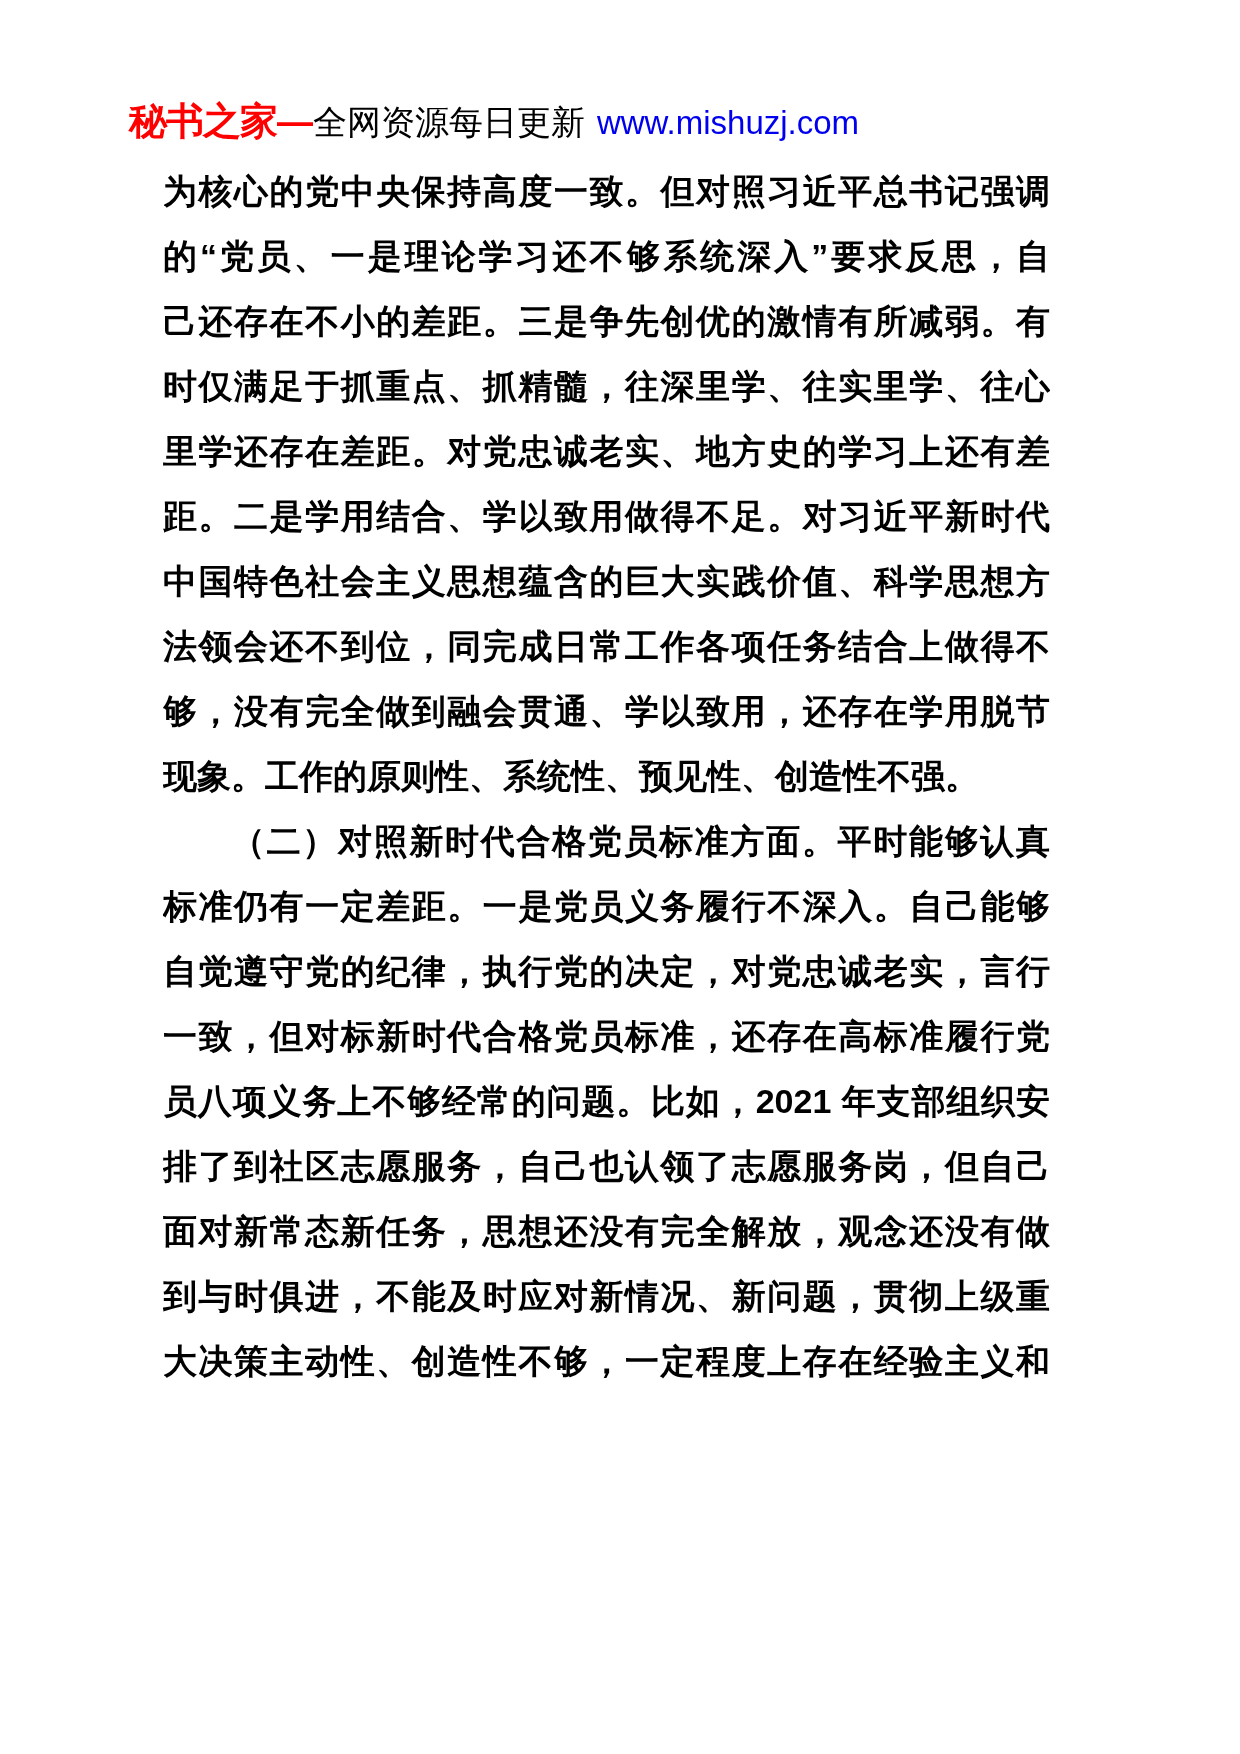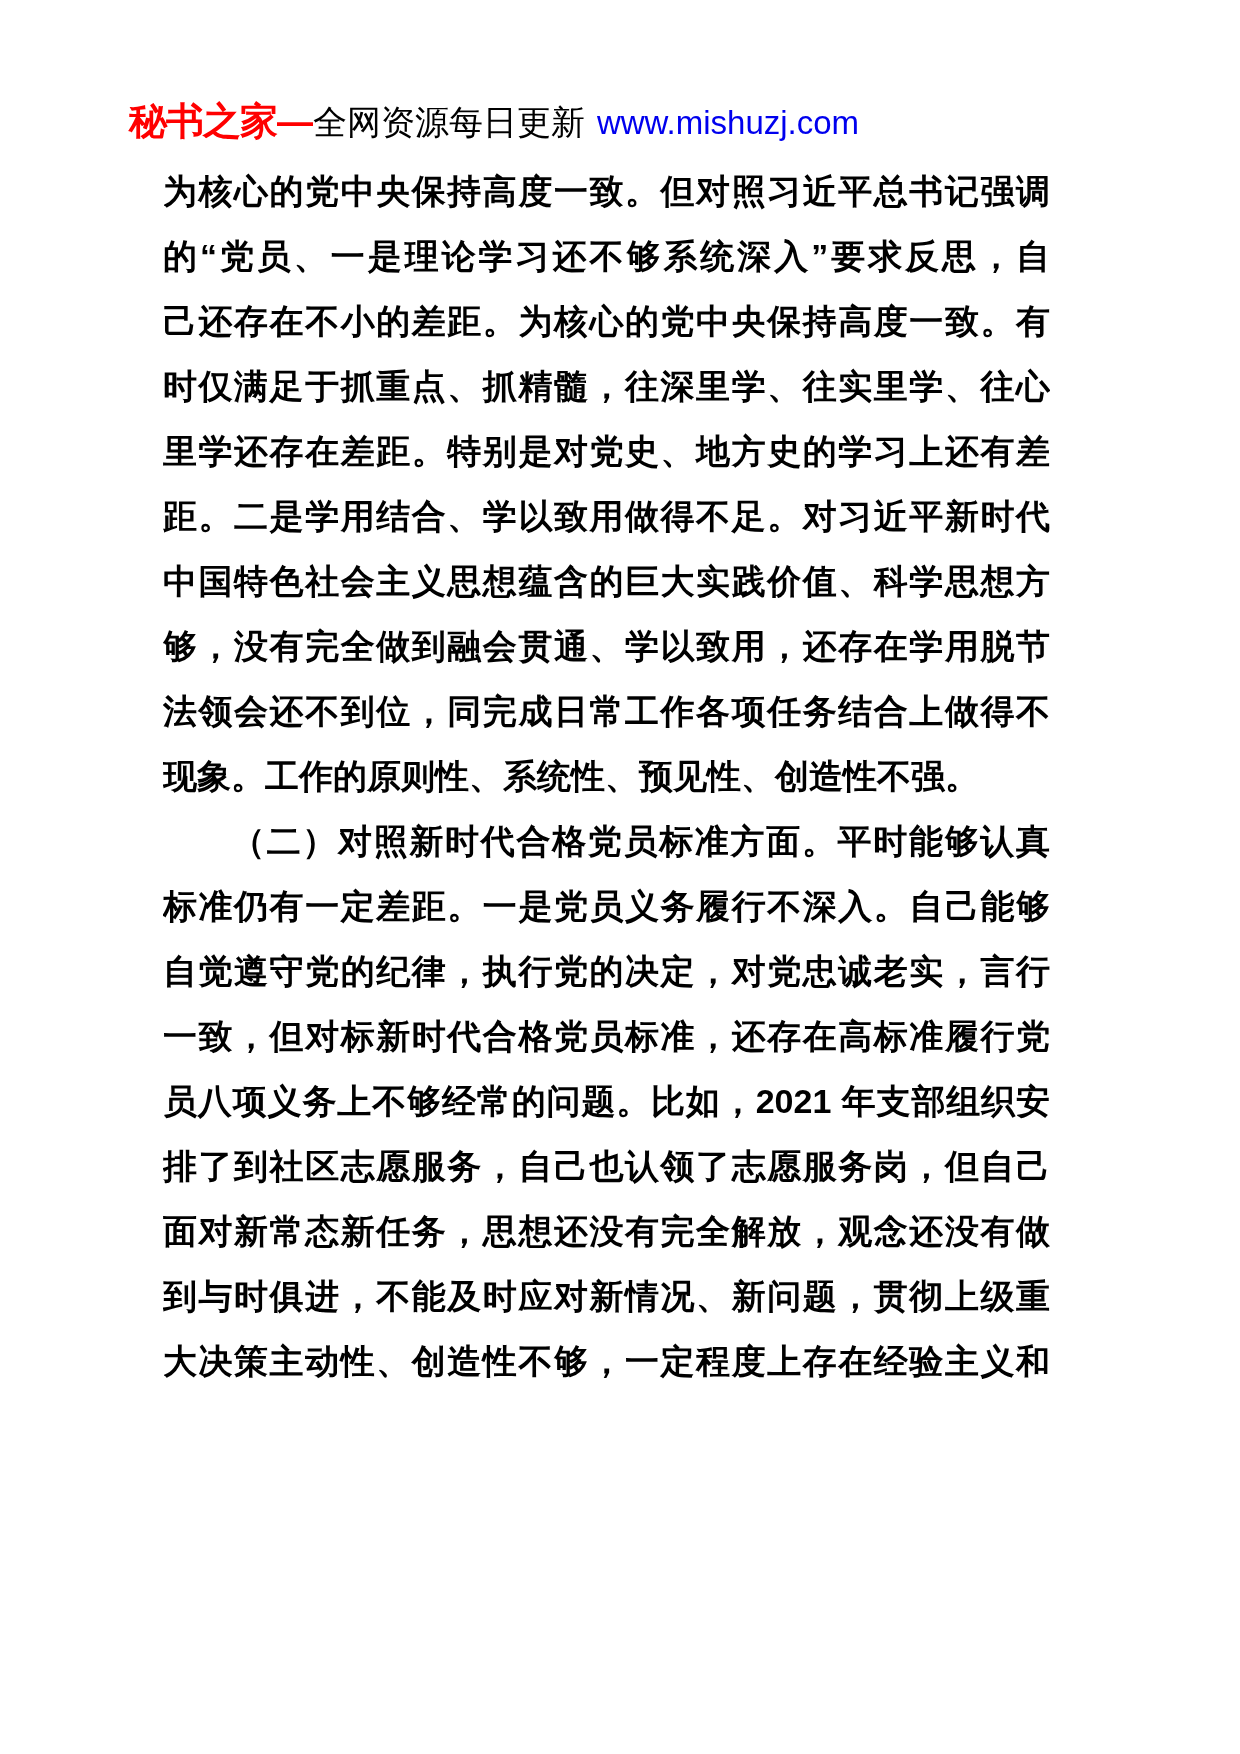"己还存在不小的差距。为核心的党中央保持高度一致。有" div.line { text: 为核心的党中央保持高度一致 -> 三是争先创优的激情有所减弱 }
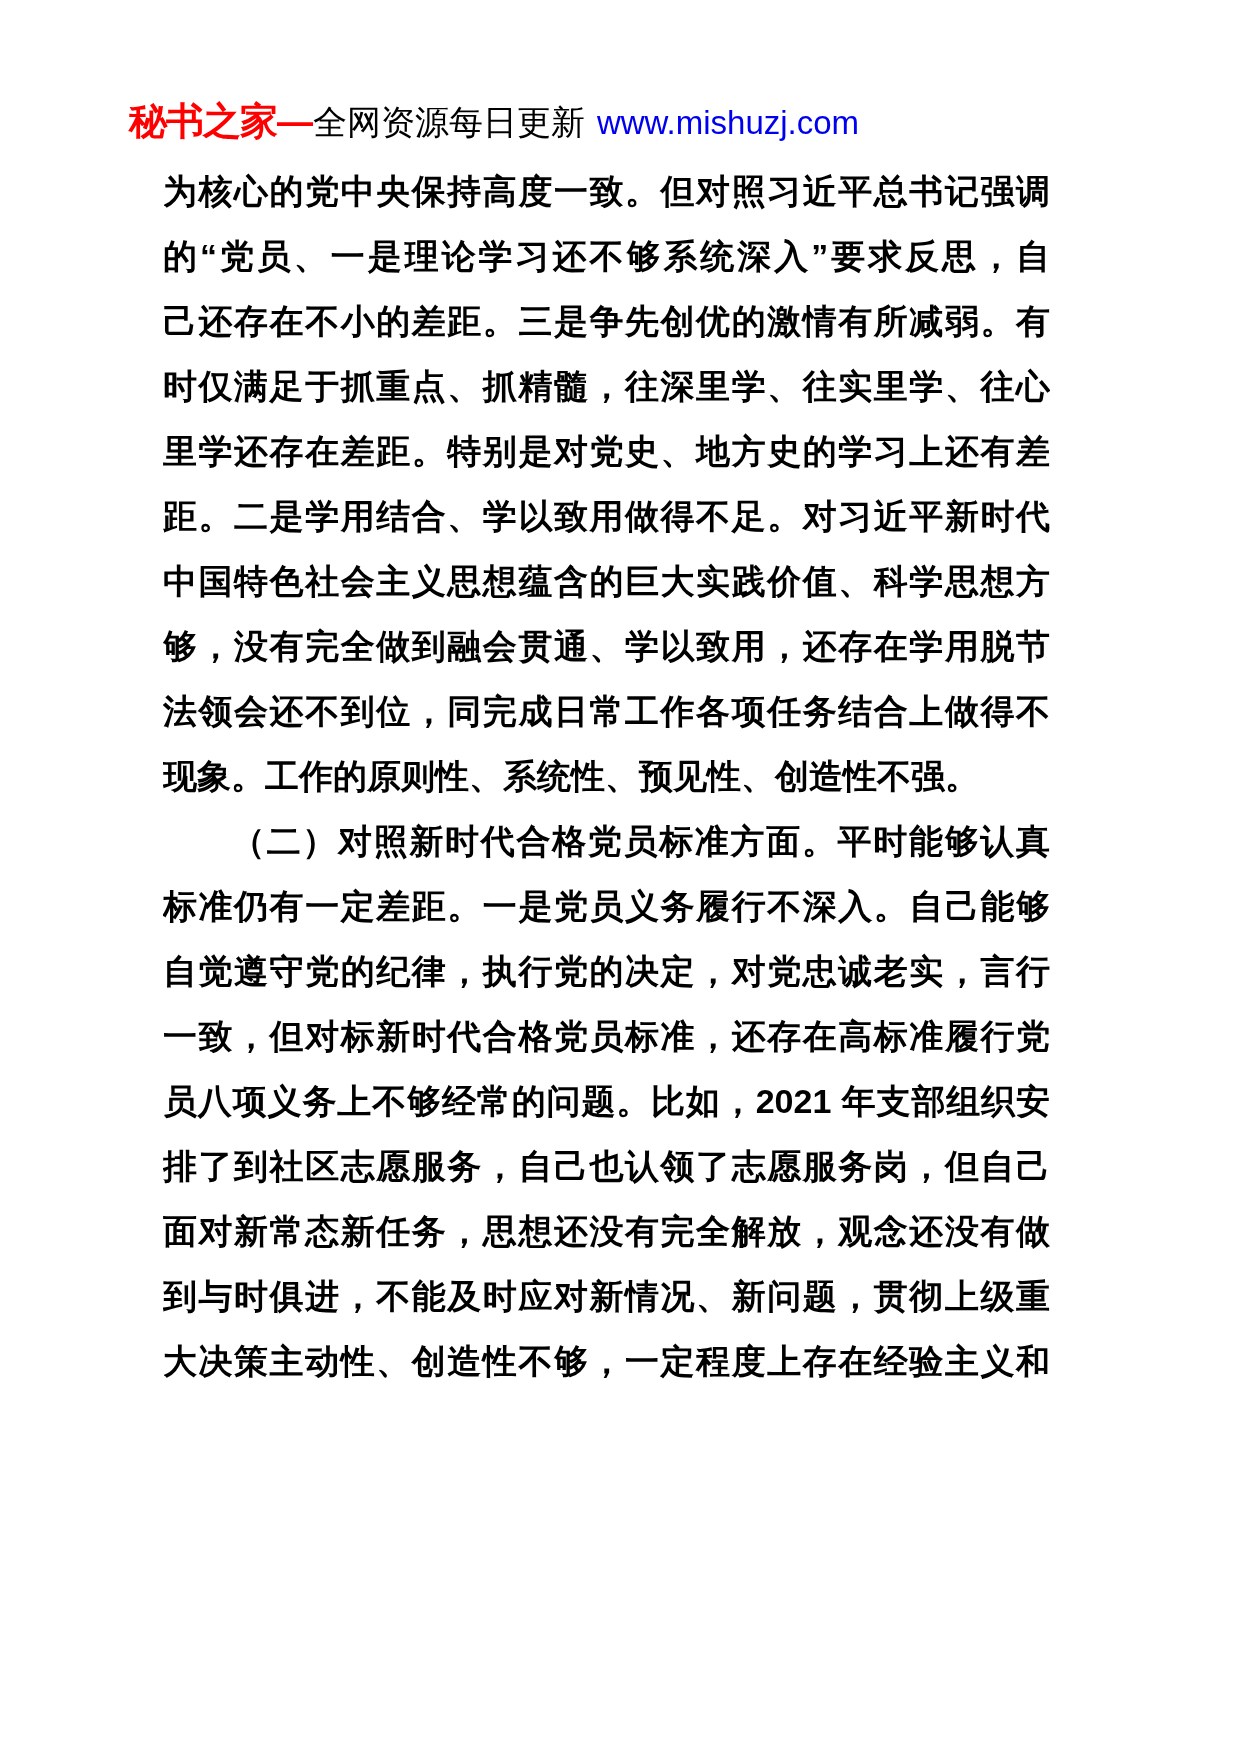"里学还存在差距。特别是对党史、地方史的学习上还有差" div.line { text: 特别是对党史 -> 对党忠诚老实 }
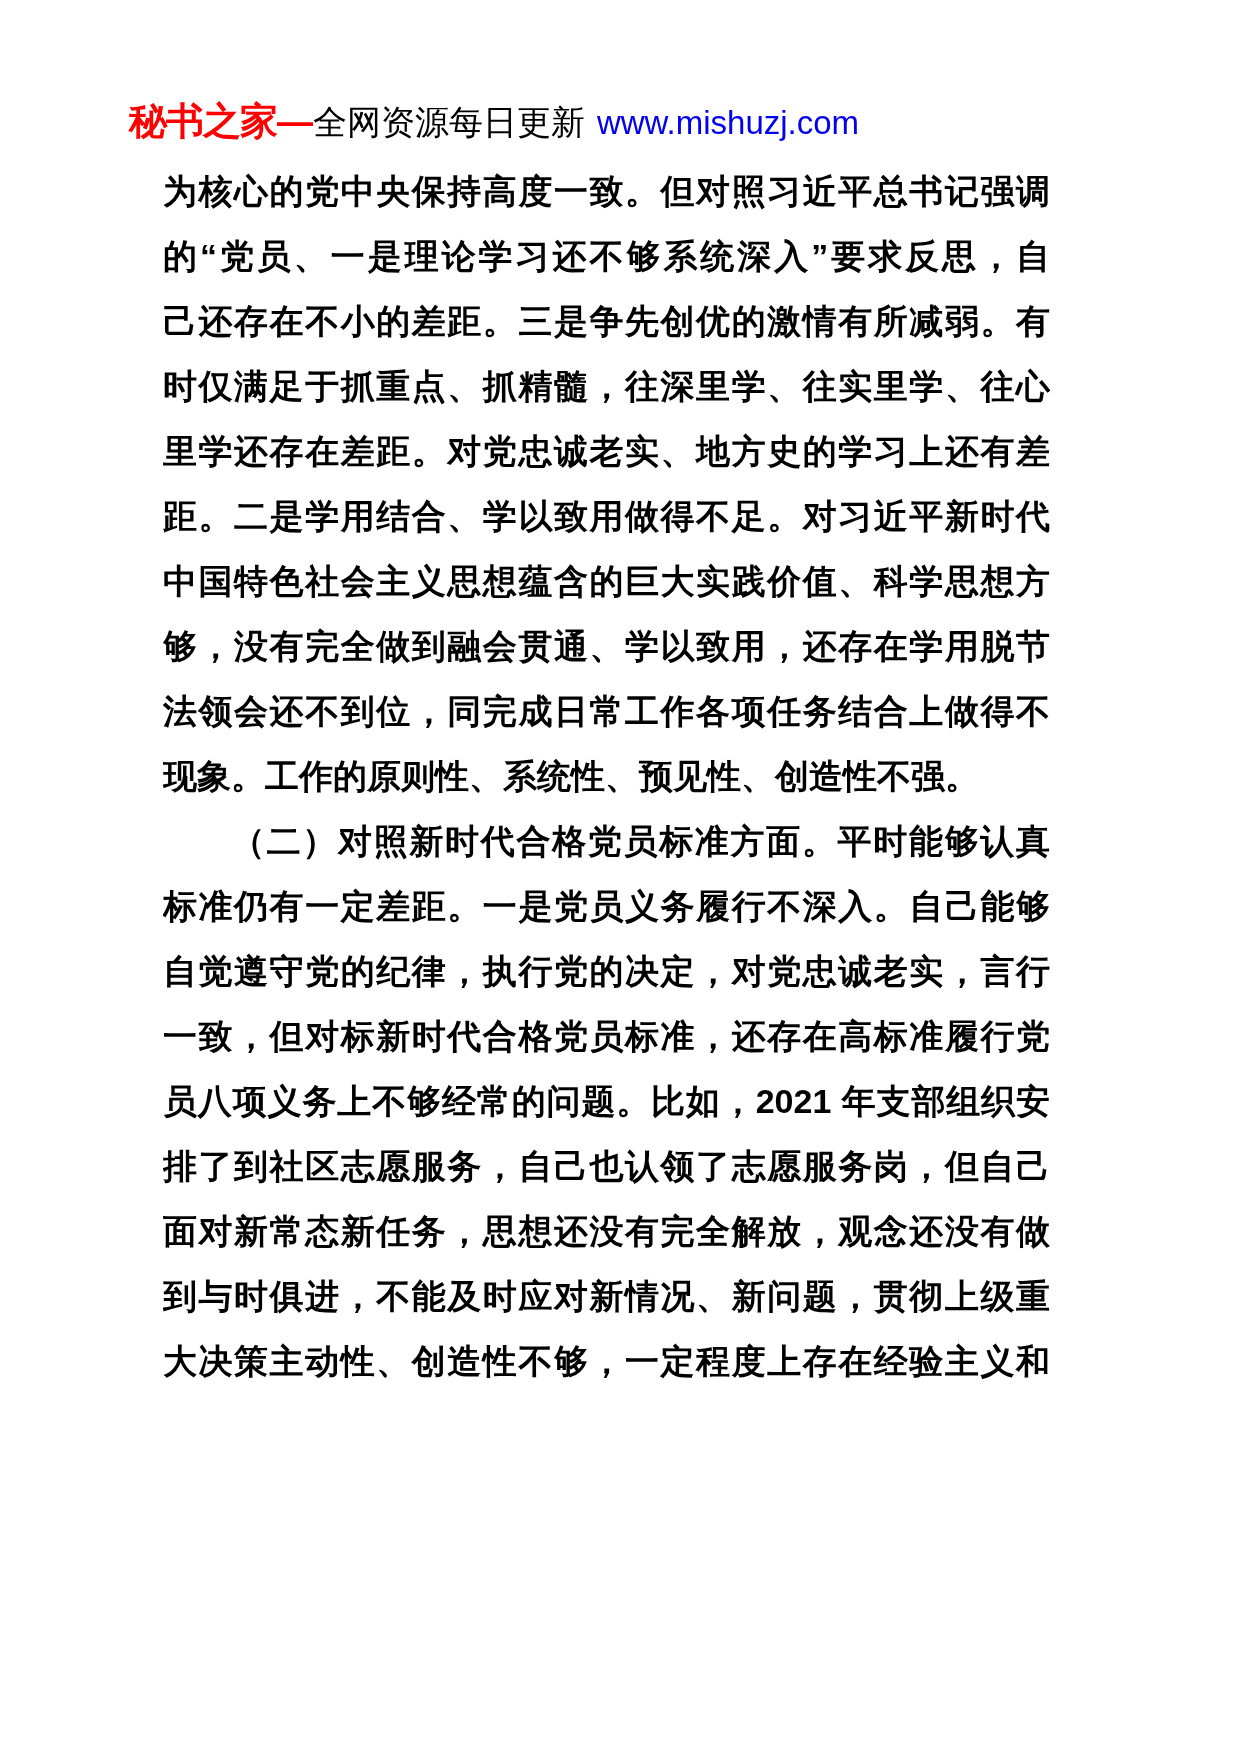"够，没有完全做到融会贯通、学以致用，还存在学用脱节" div.line { order: before "法领会还不到位，同完成日常工作各项任务结合上做得不" -> after "法领会还不到位，同完成日常工作各项任务结合上做得不" }
